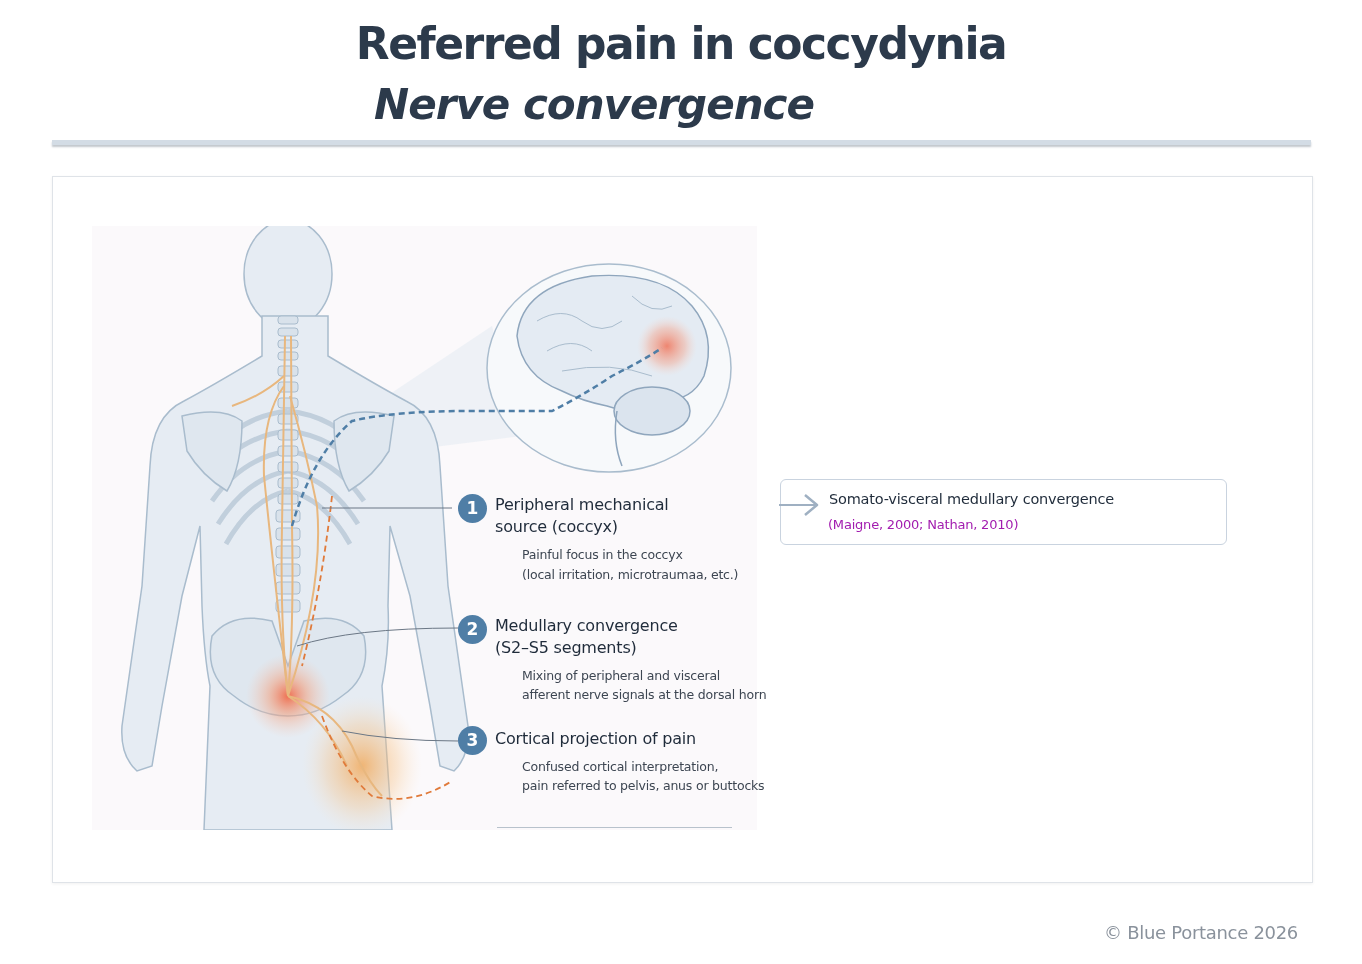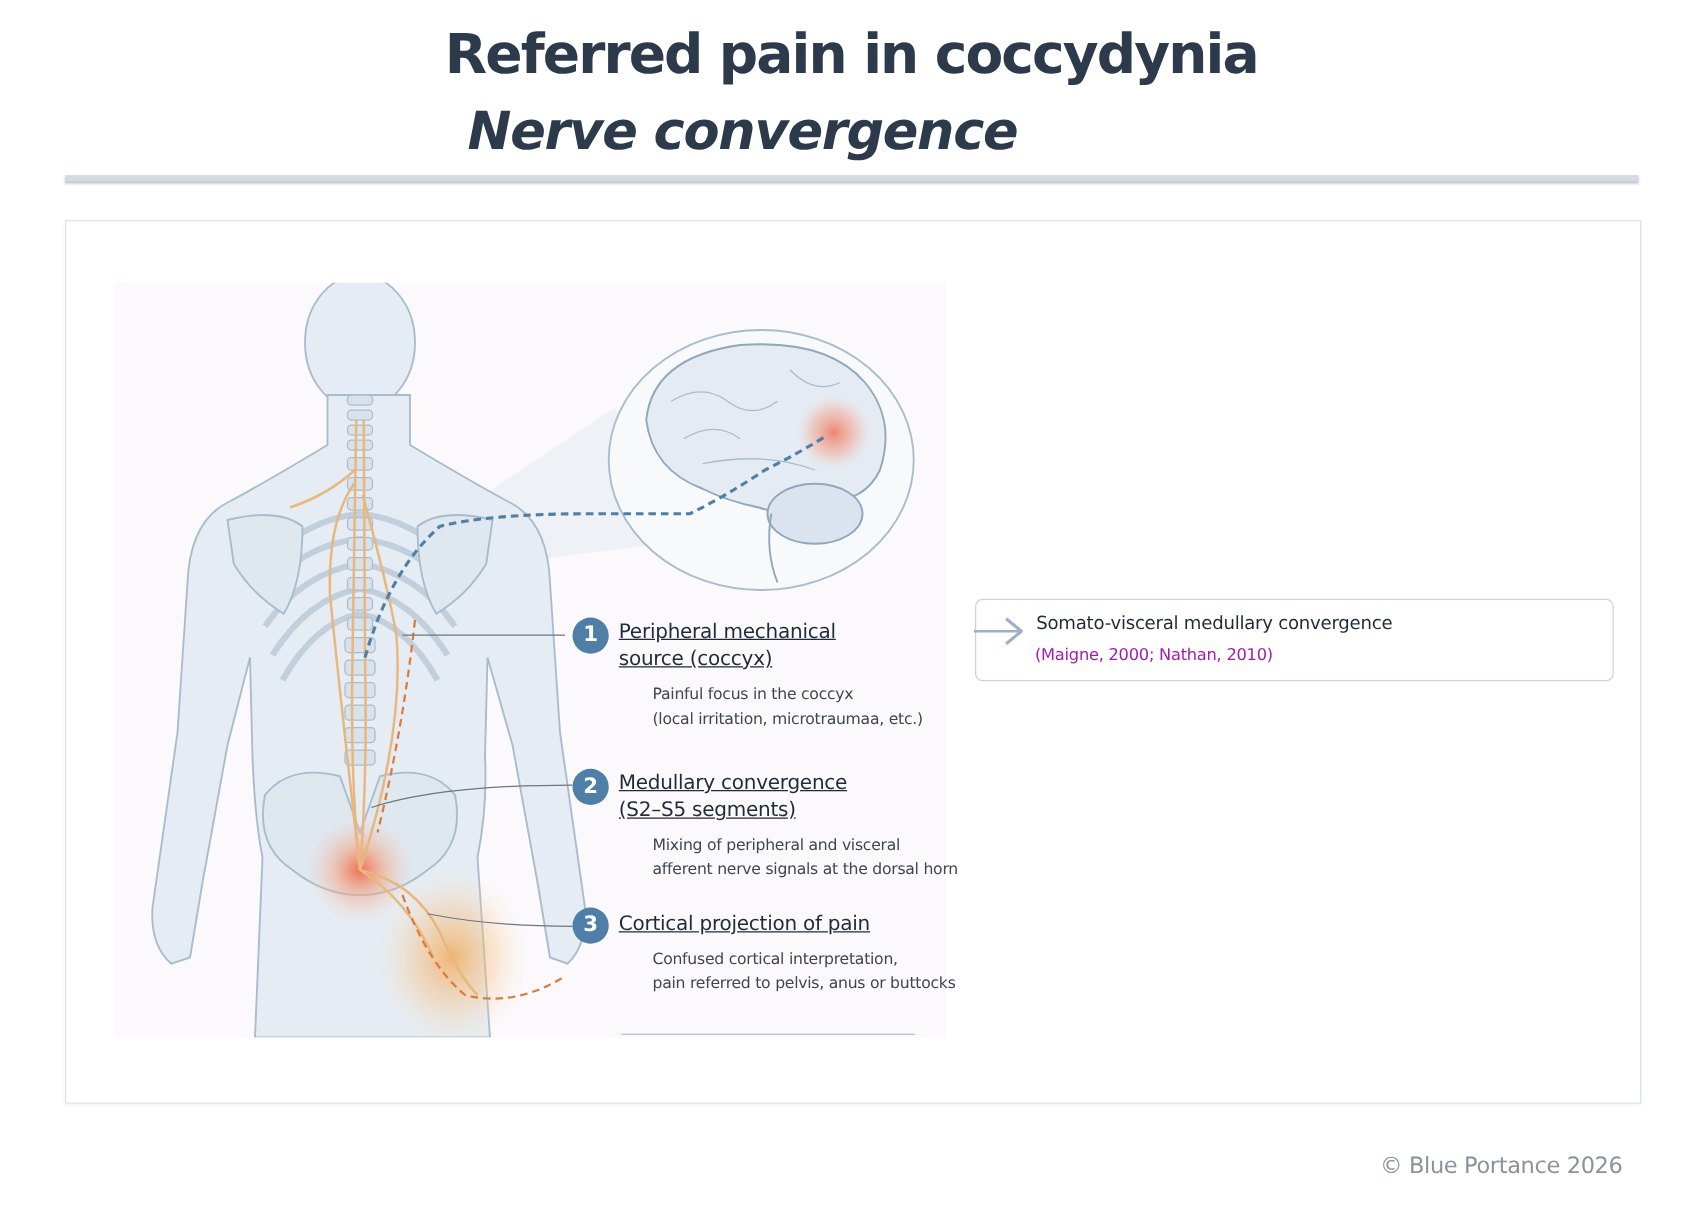"Peripheral mechanical" .step-title { text-decoration: underline -> none }
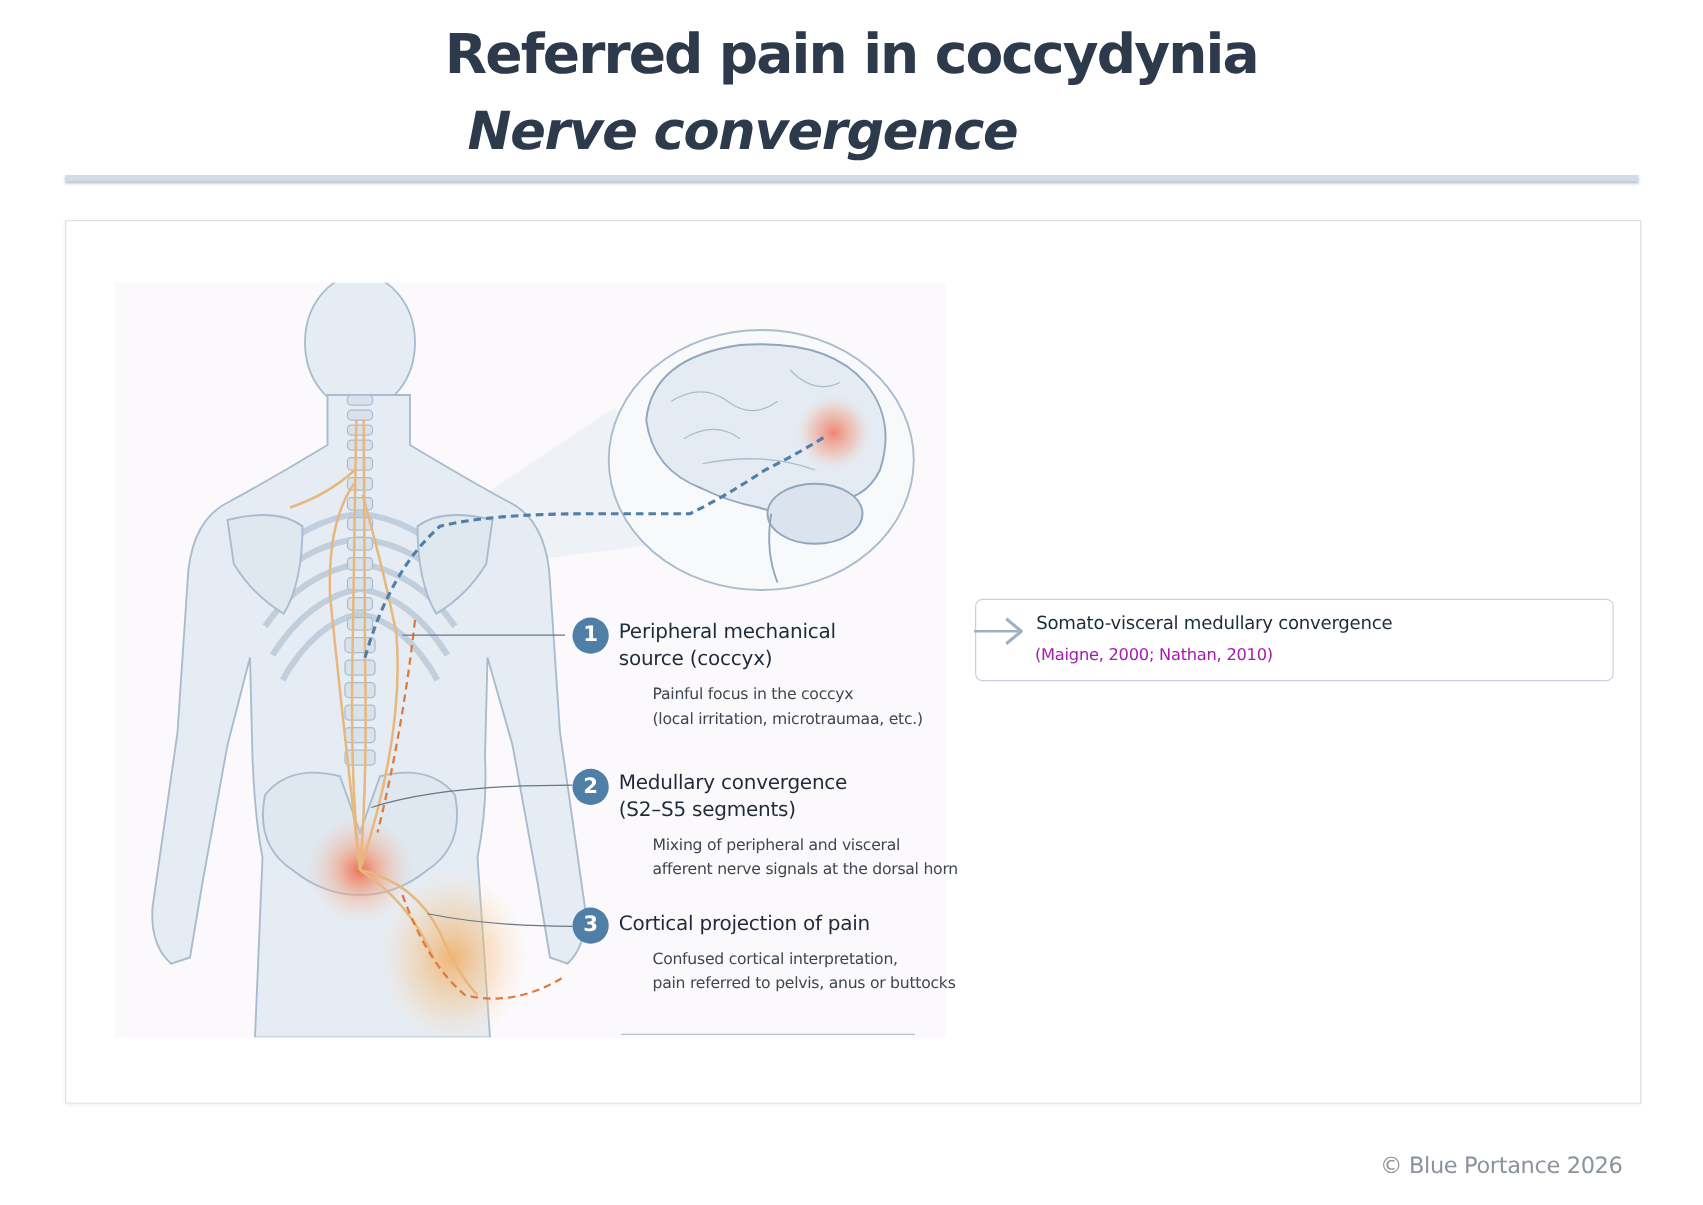"Somato-visceral medullary convergence" .callout-box { width: 511px -> 447px }
